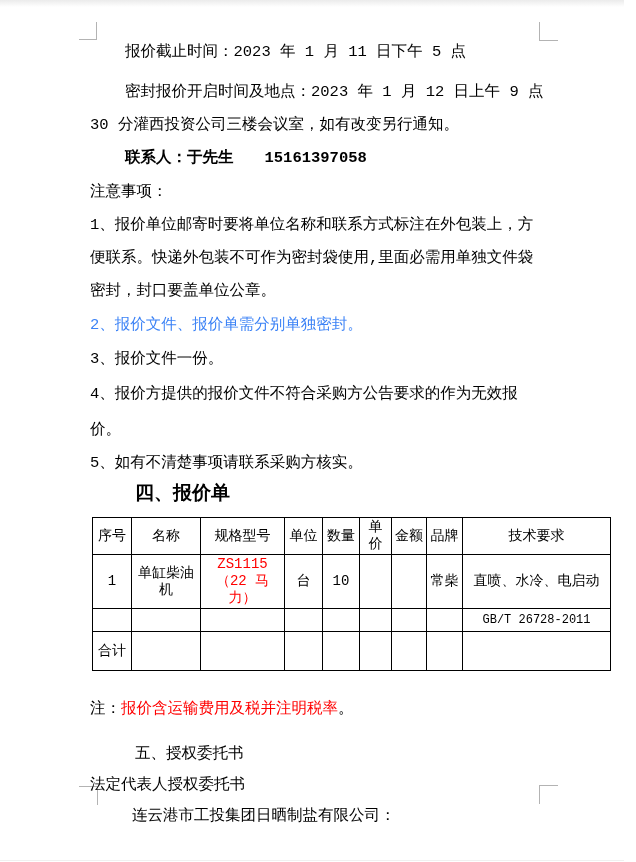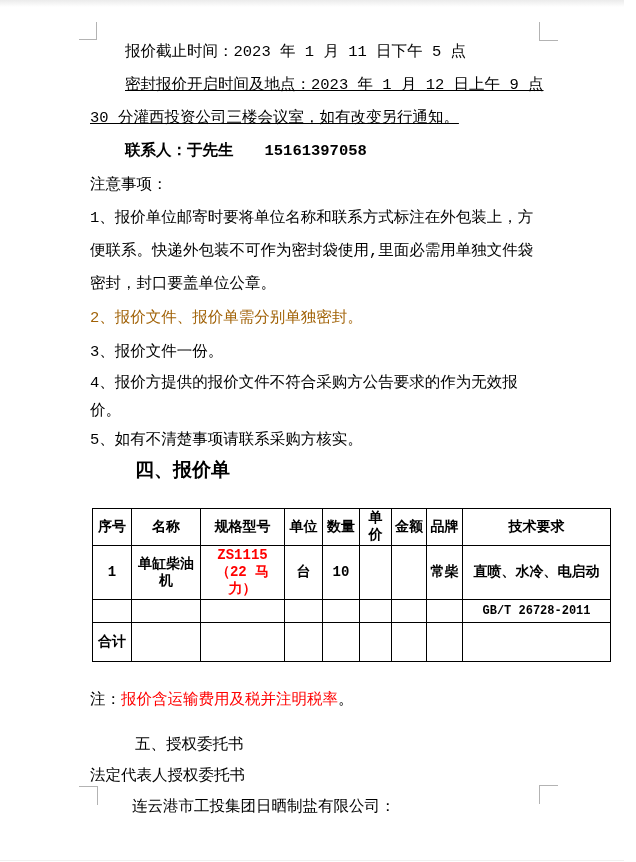"密封报价开启时间及地点：2023 年 1 月 12" p.p2 { margin-top: none -> 7px; text-decoration: underline -> none }
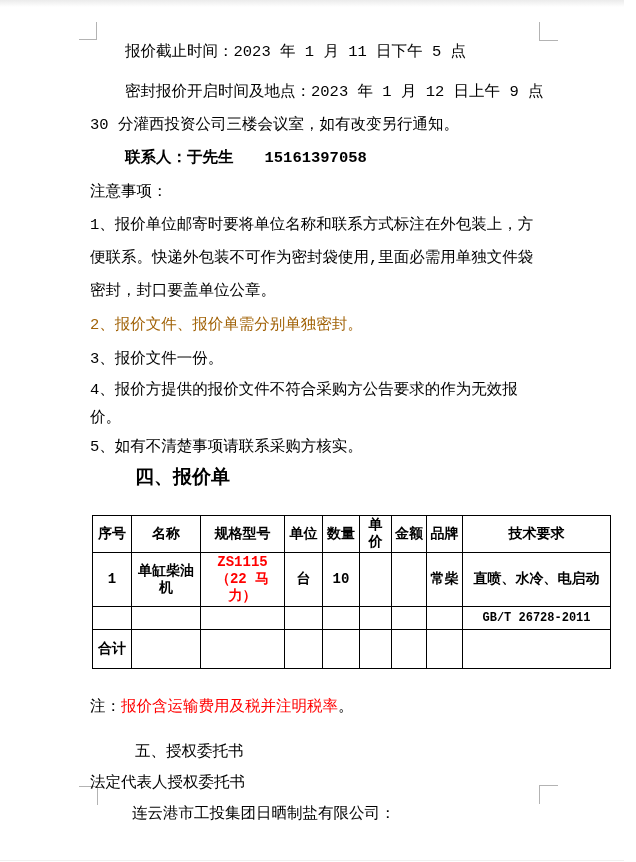"2、报价文件、报价单需分别单独密封。" p.p6 { color: #a16207 -> #3b82f6 }
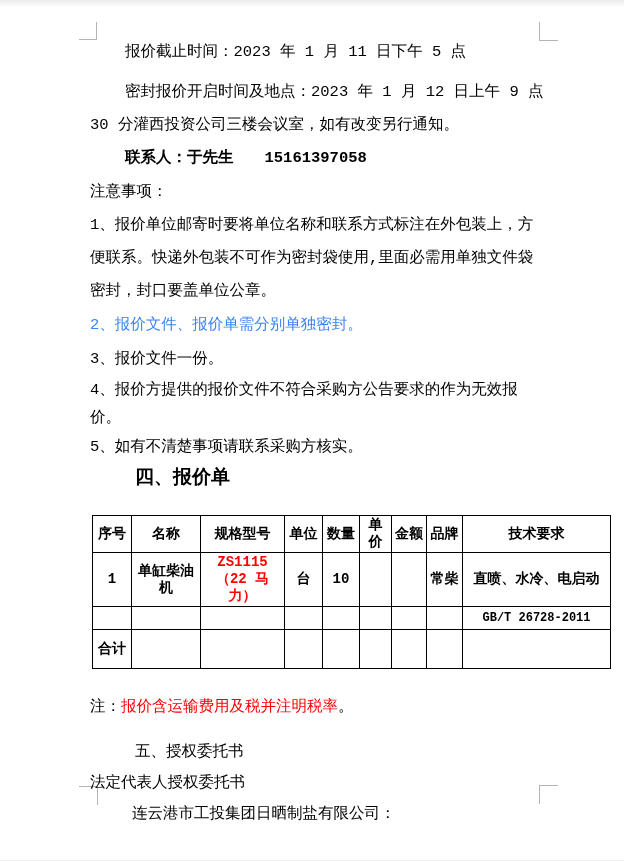"4、报价方提供的报价文件不符合采购方公告要求的作为无效报价。" p.p8 { line-height: 28px -> 36px }
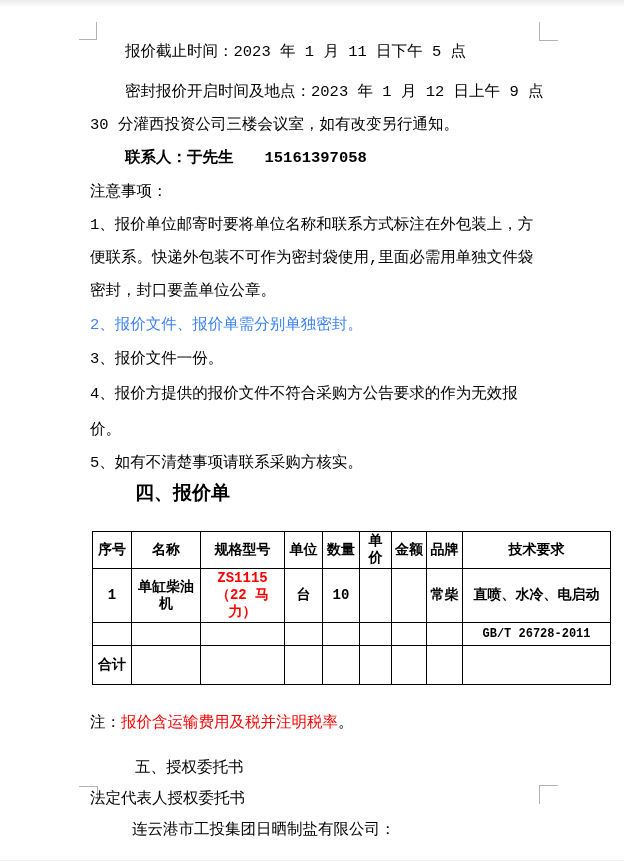"序号" table.quote { font-weight: bold -> none; margin-top: 20px -> 6px }
